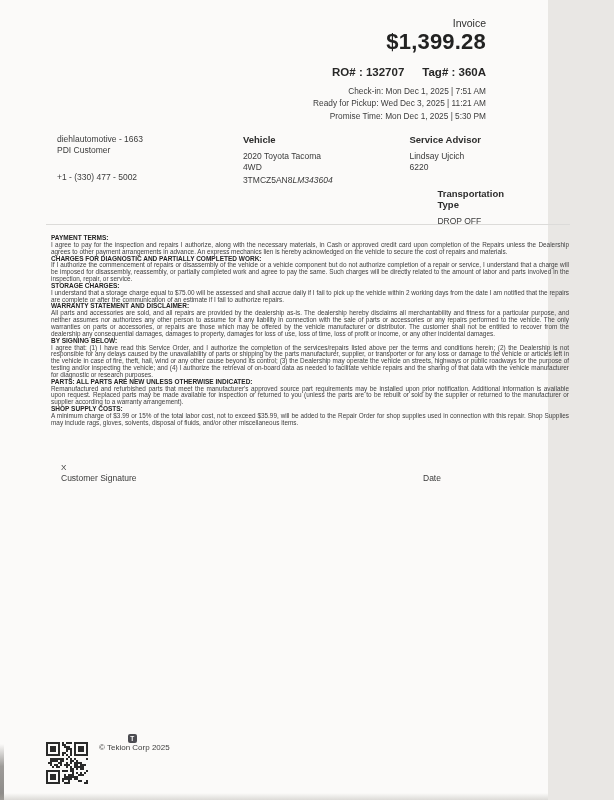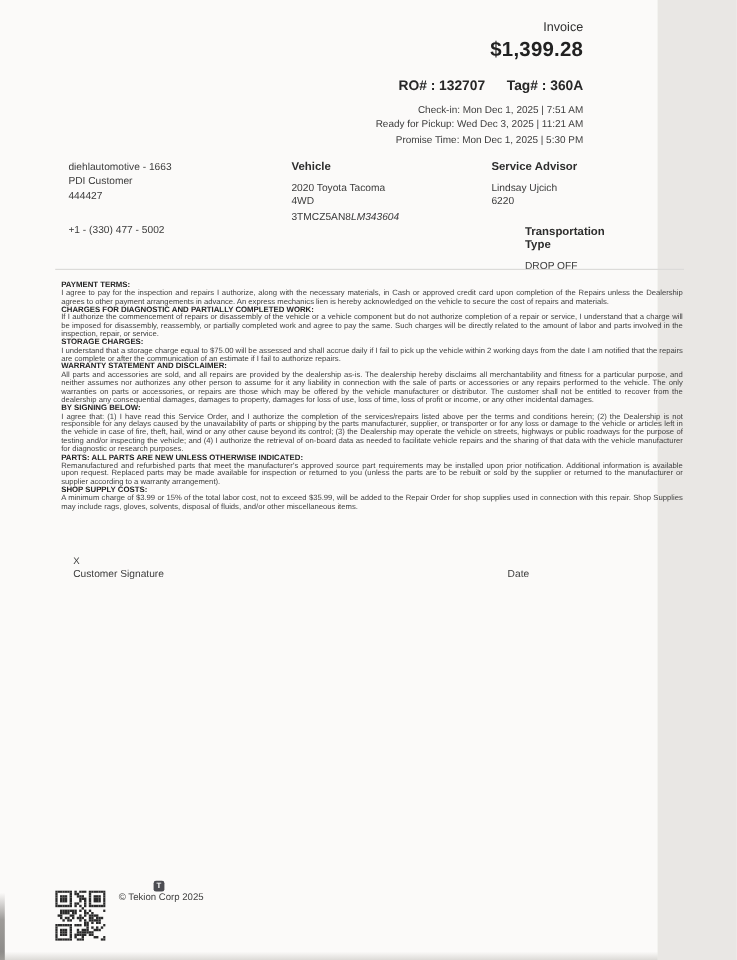"$1,399.28" .hdr .invoice-total { font-size: 17px -> 22px }
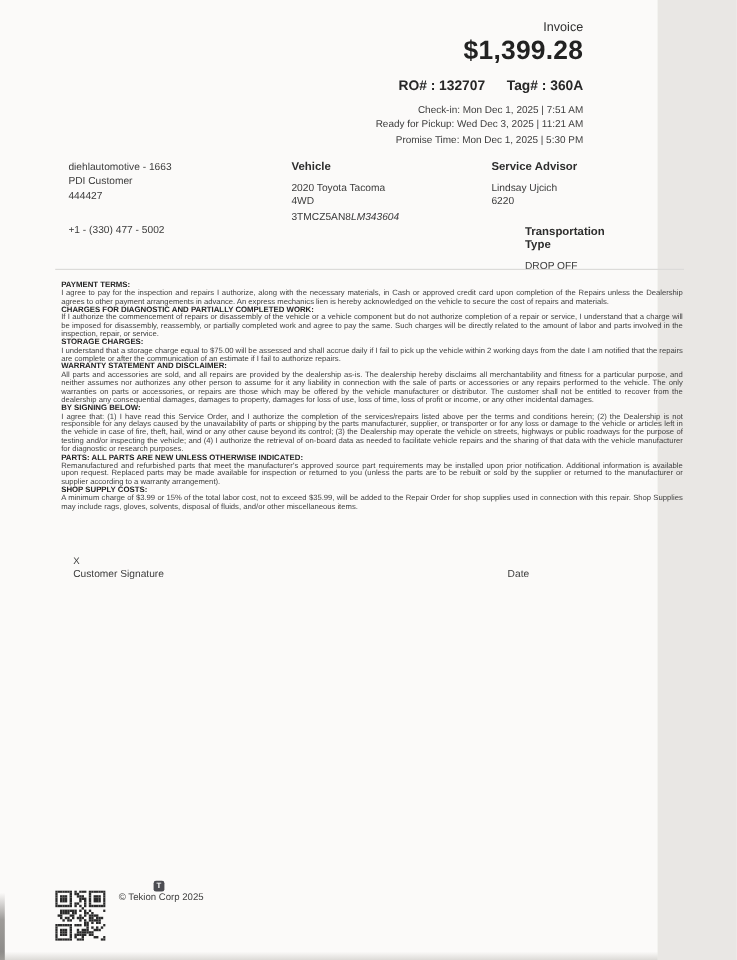"444427" div.col-line { html: <div>444427</div> -> none }
